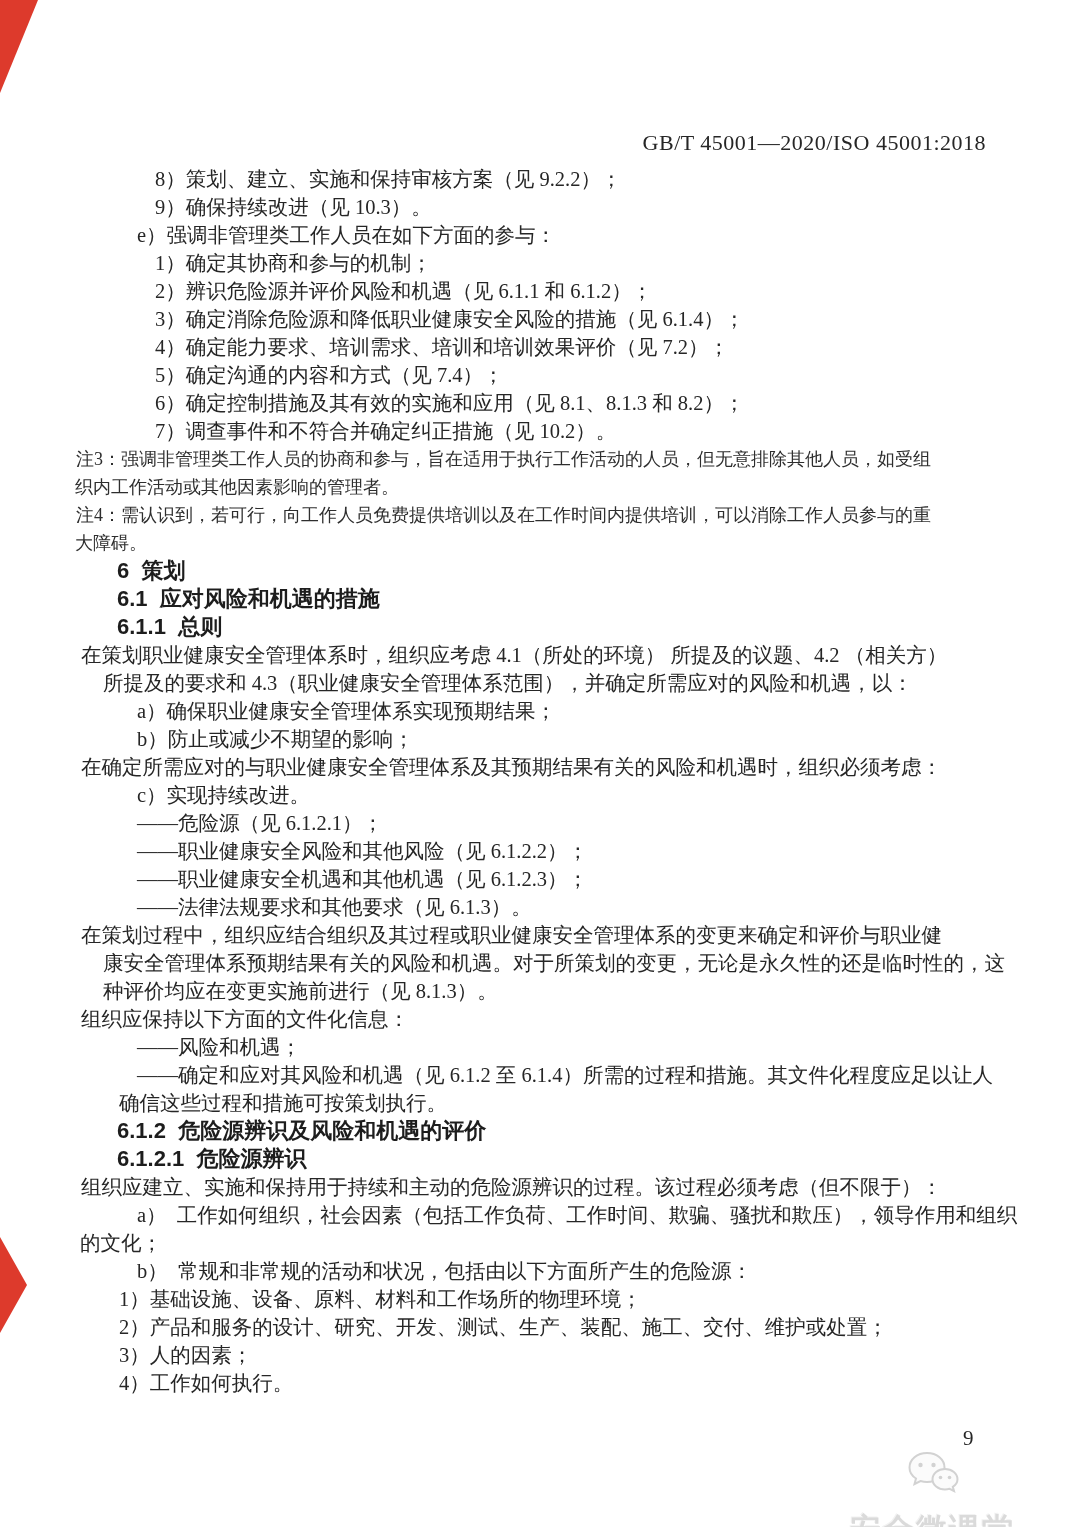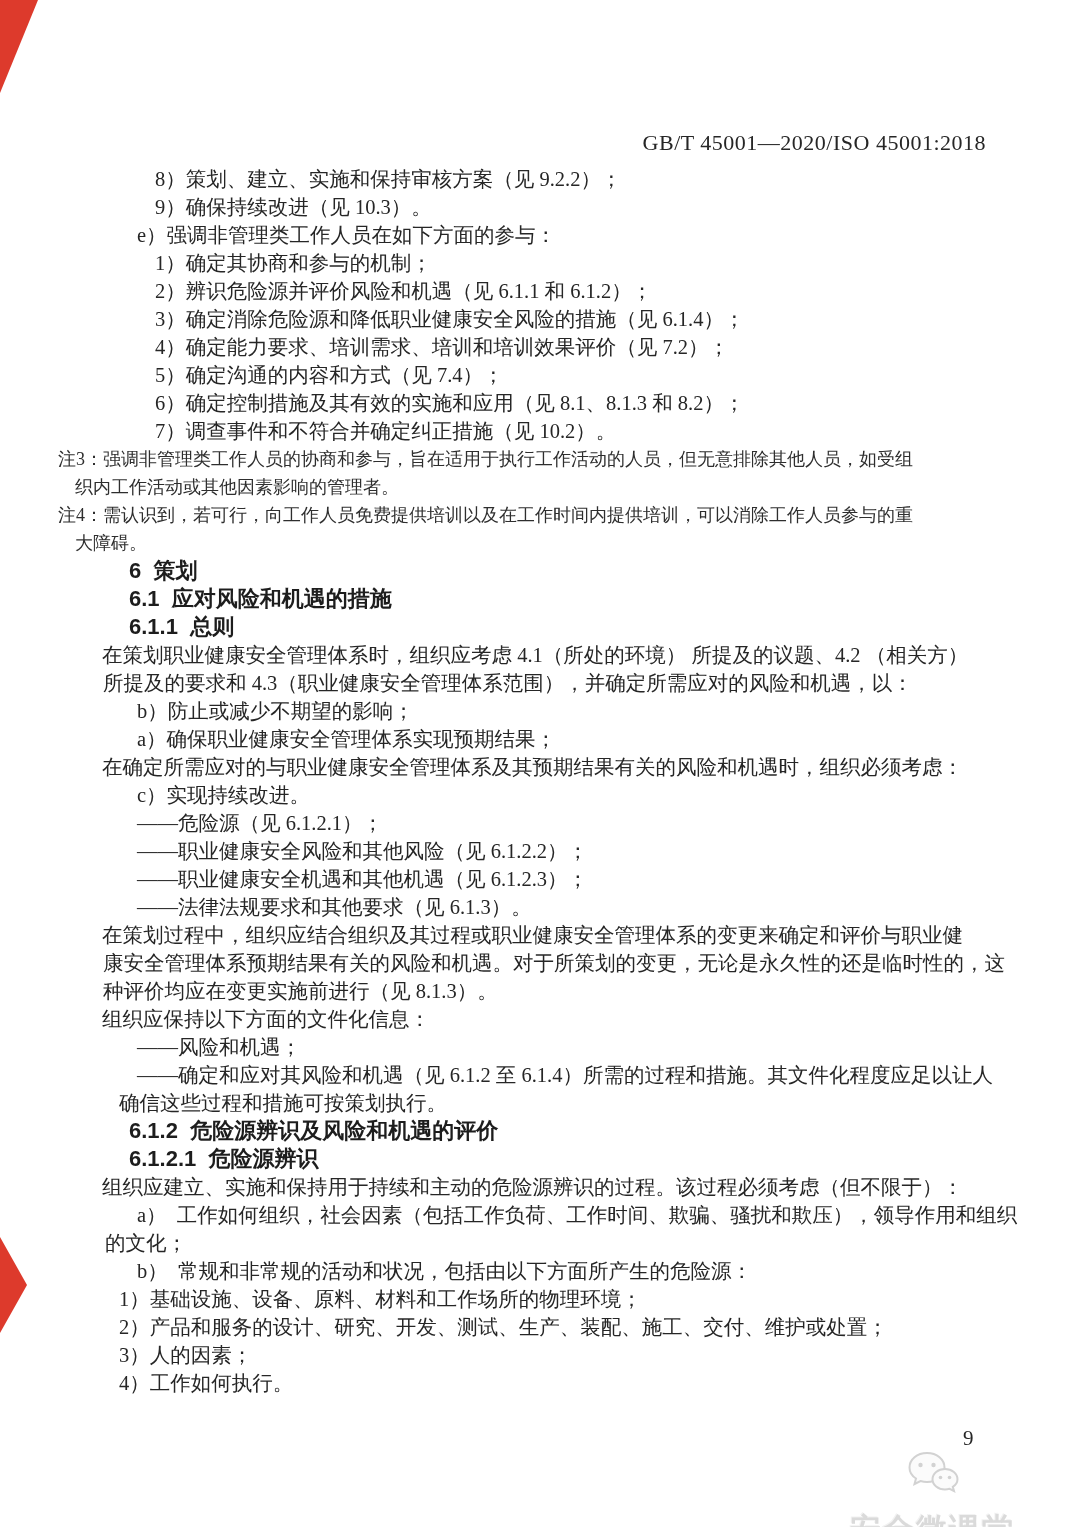"注3：强调非管理类工作人员的协商和参与，旨在适用于执行工作活动的人员，但无意排除" .px143 { padding-left: 58px -> 76px }
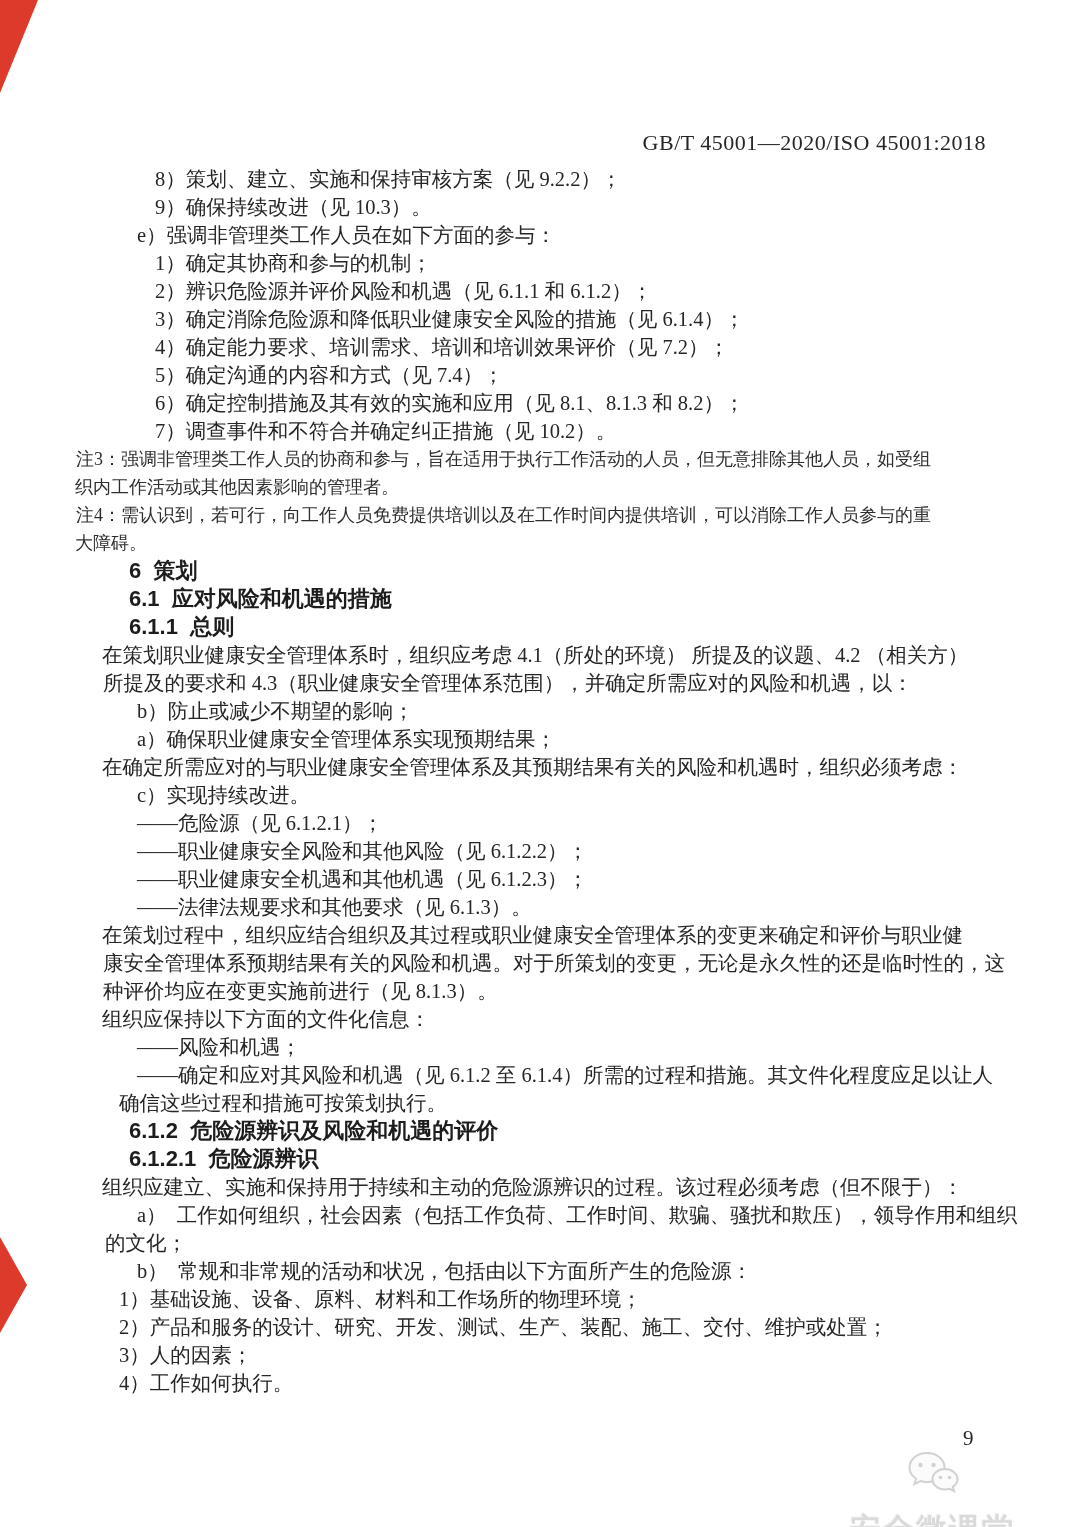"6 策划" .h { margin-left: 12px -> none }
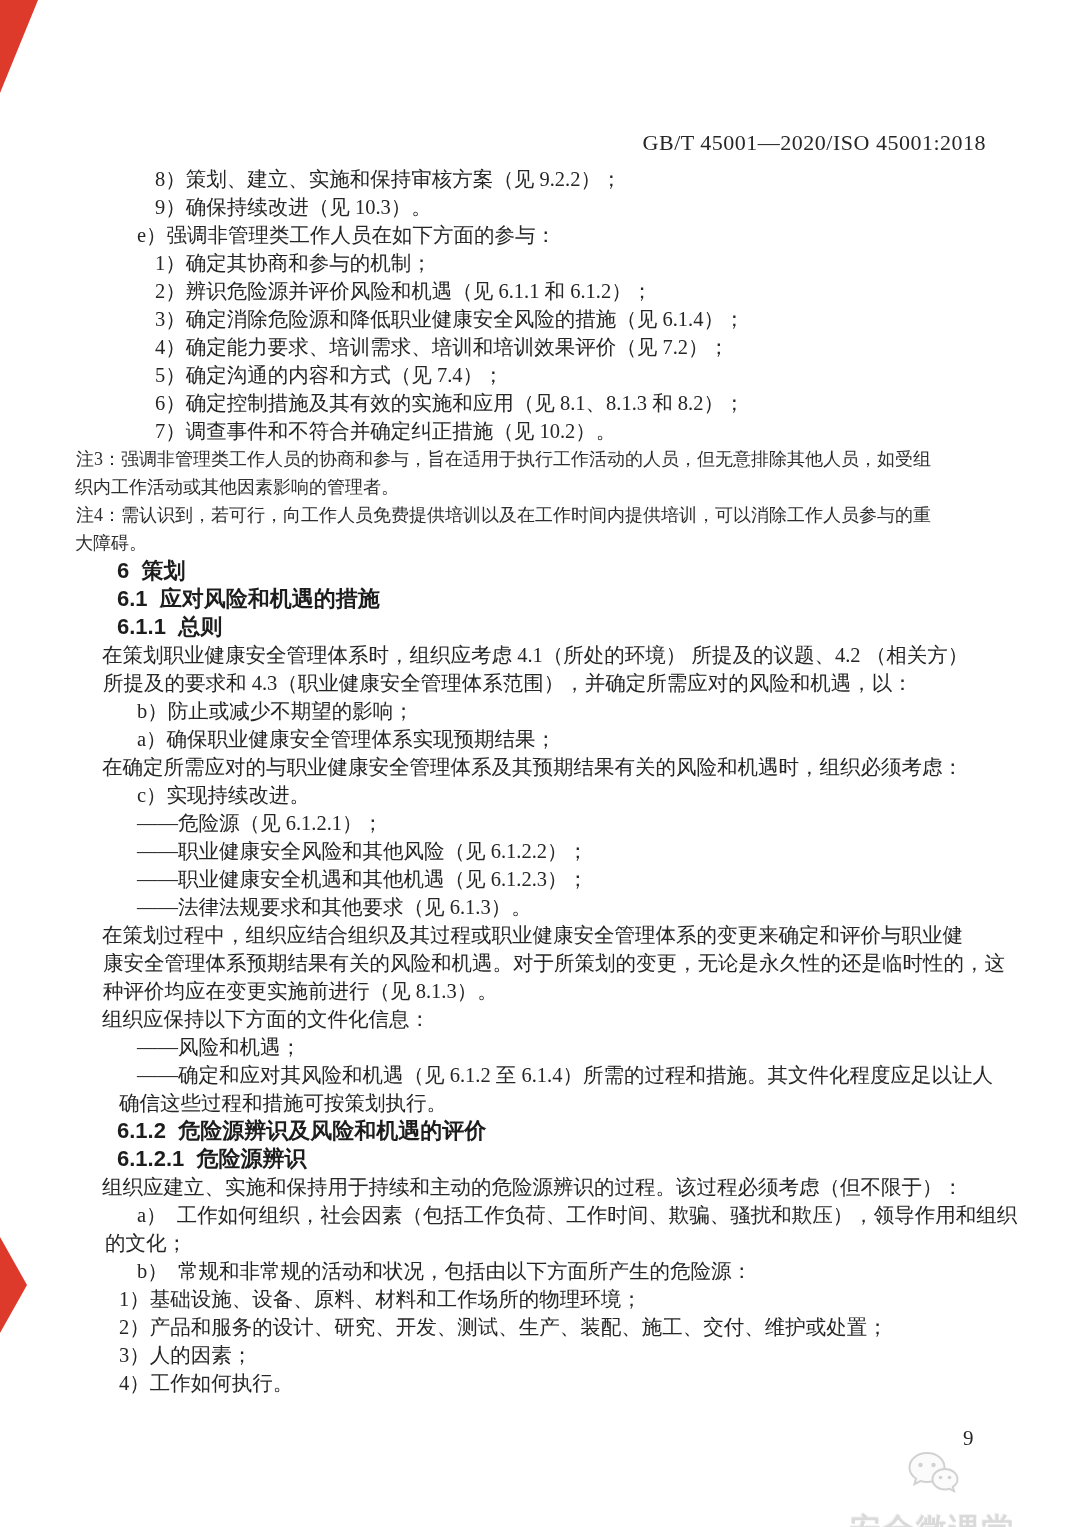"在策划职业健康安全管理体系时，组织应考虑 4.1（所处的环境）" .px145 { padding-left: 102px -> 81px }
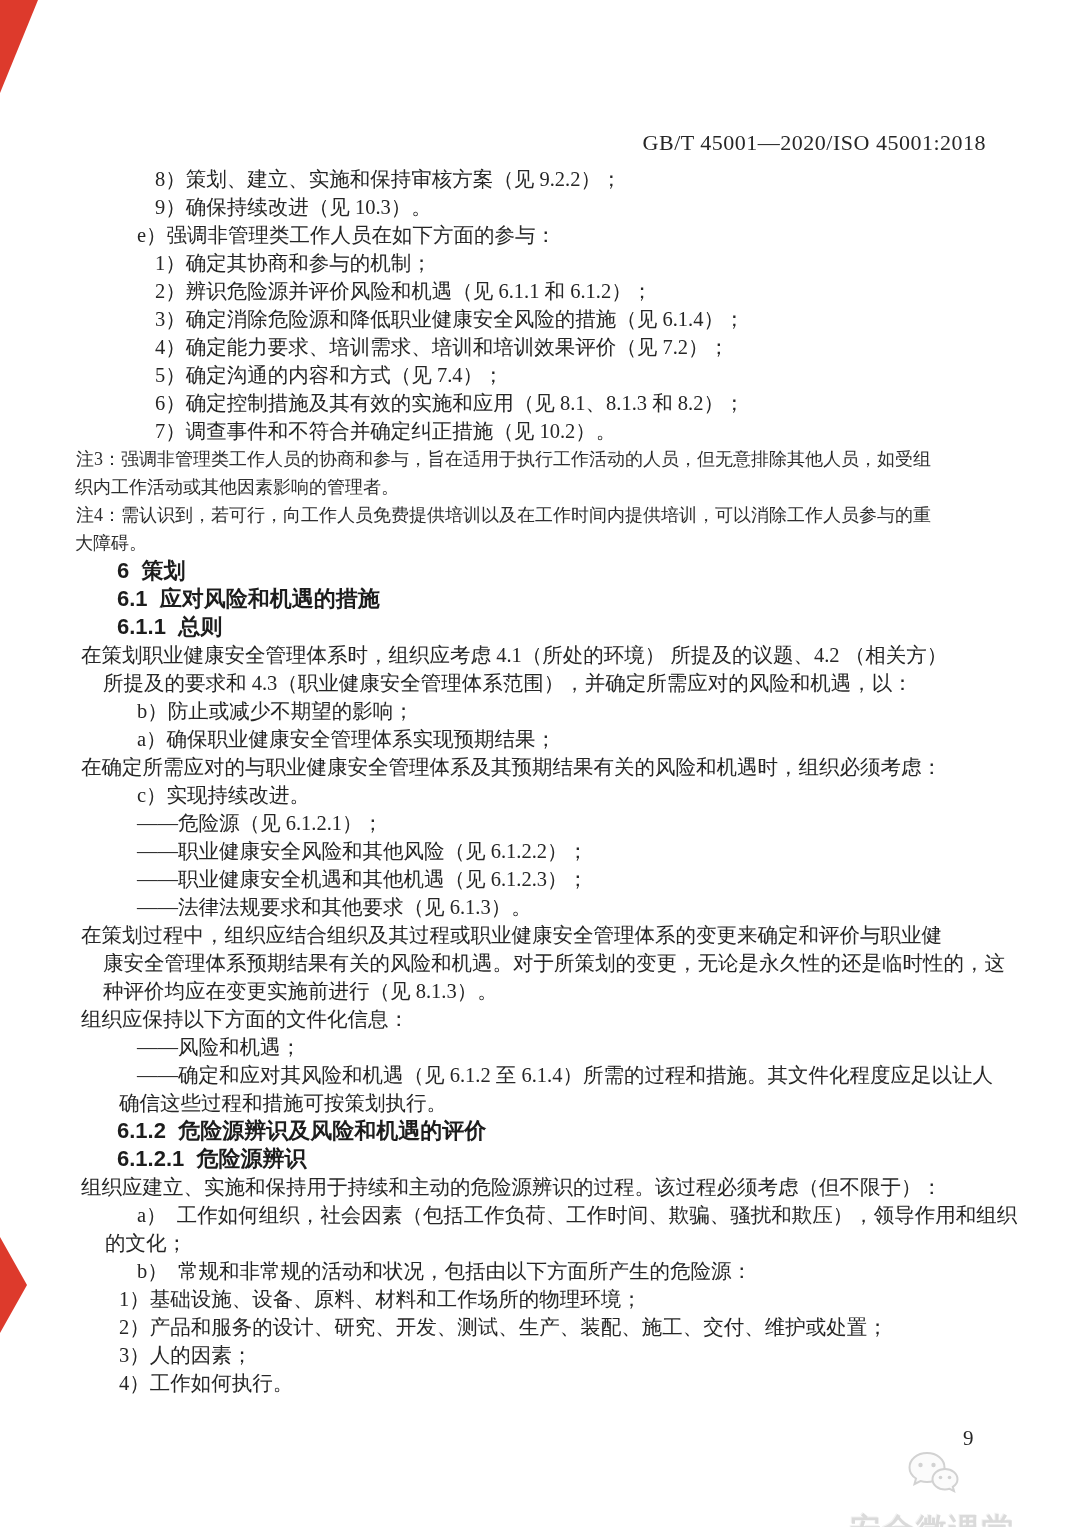"b）防止或减少不期望的影响；" div.line { order: before "a）确保职业健康安全管理体系实现预期结果；" -> after "a）确保职业健康安全管理体系实现预期结果；" }
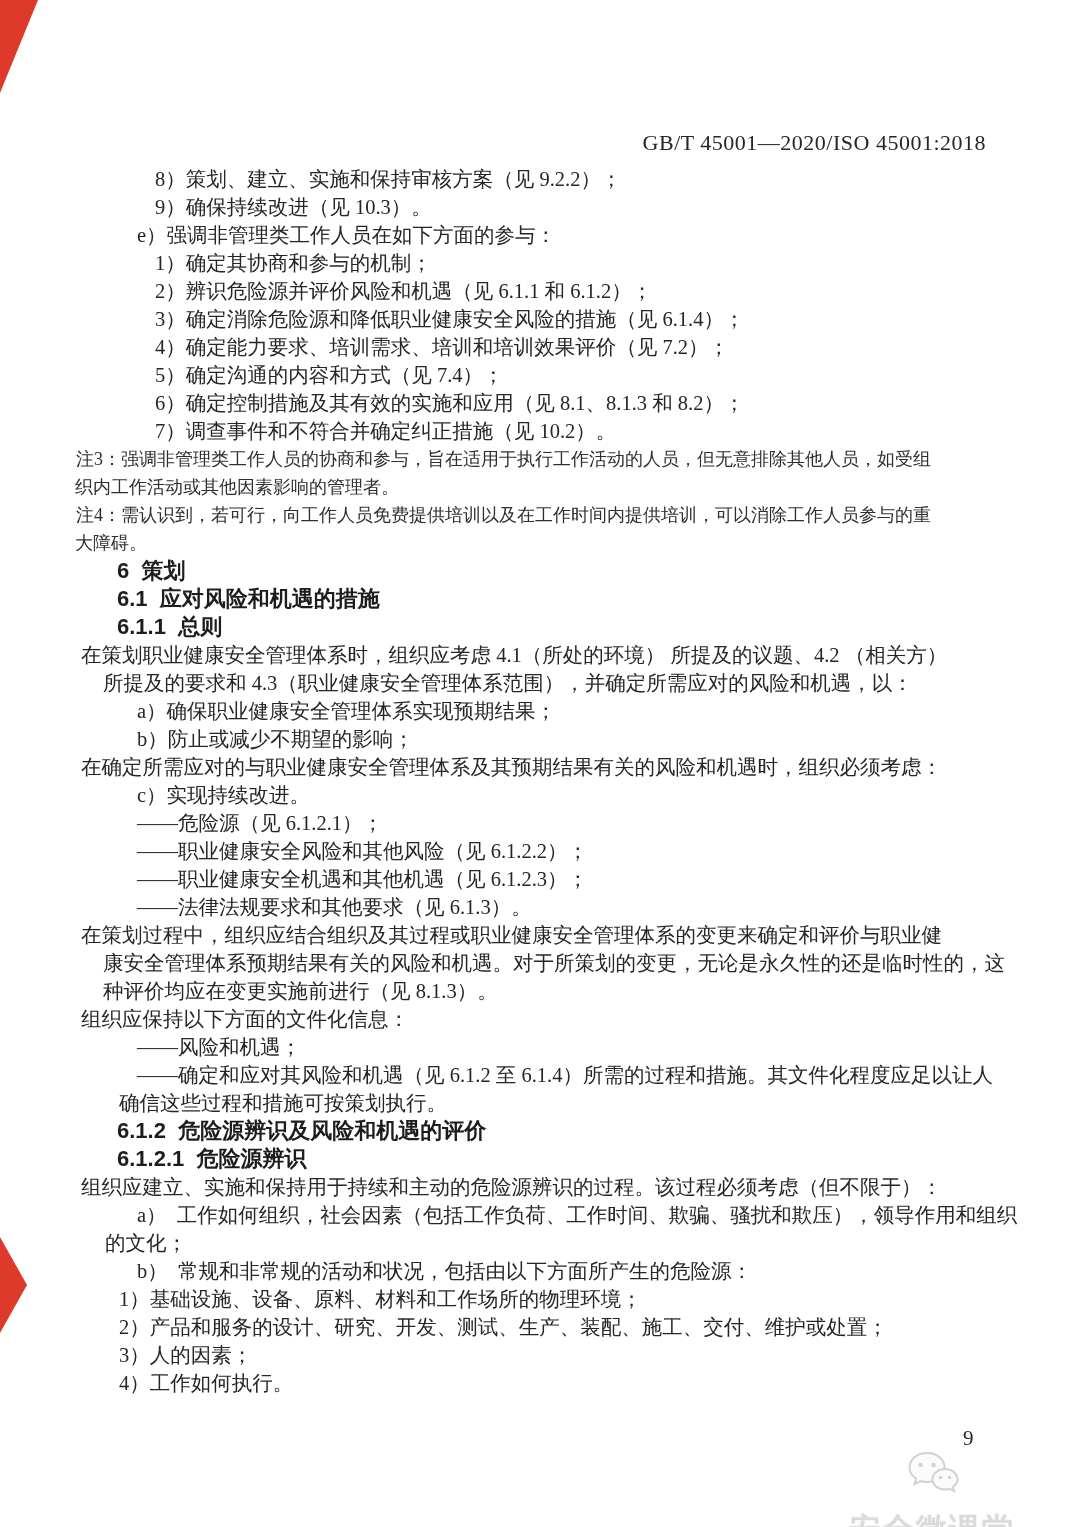"的文化；" .px178 { padding-left: 105px -> 80px }
